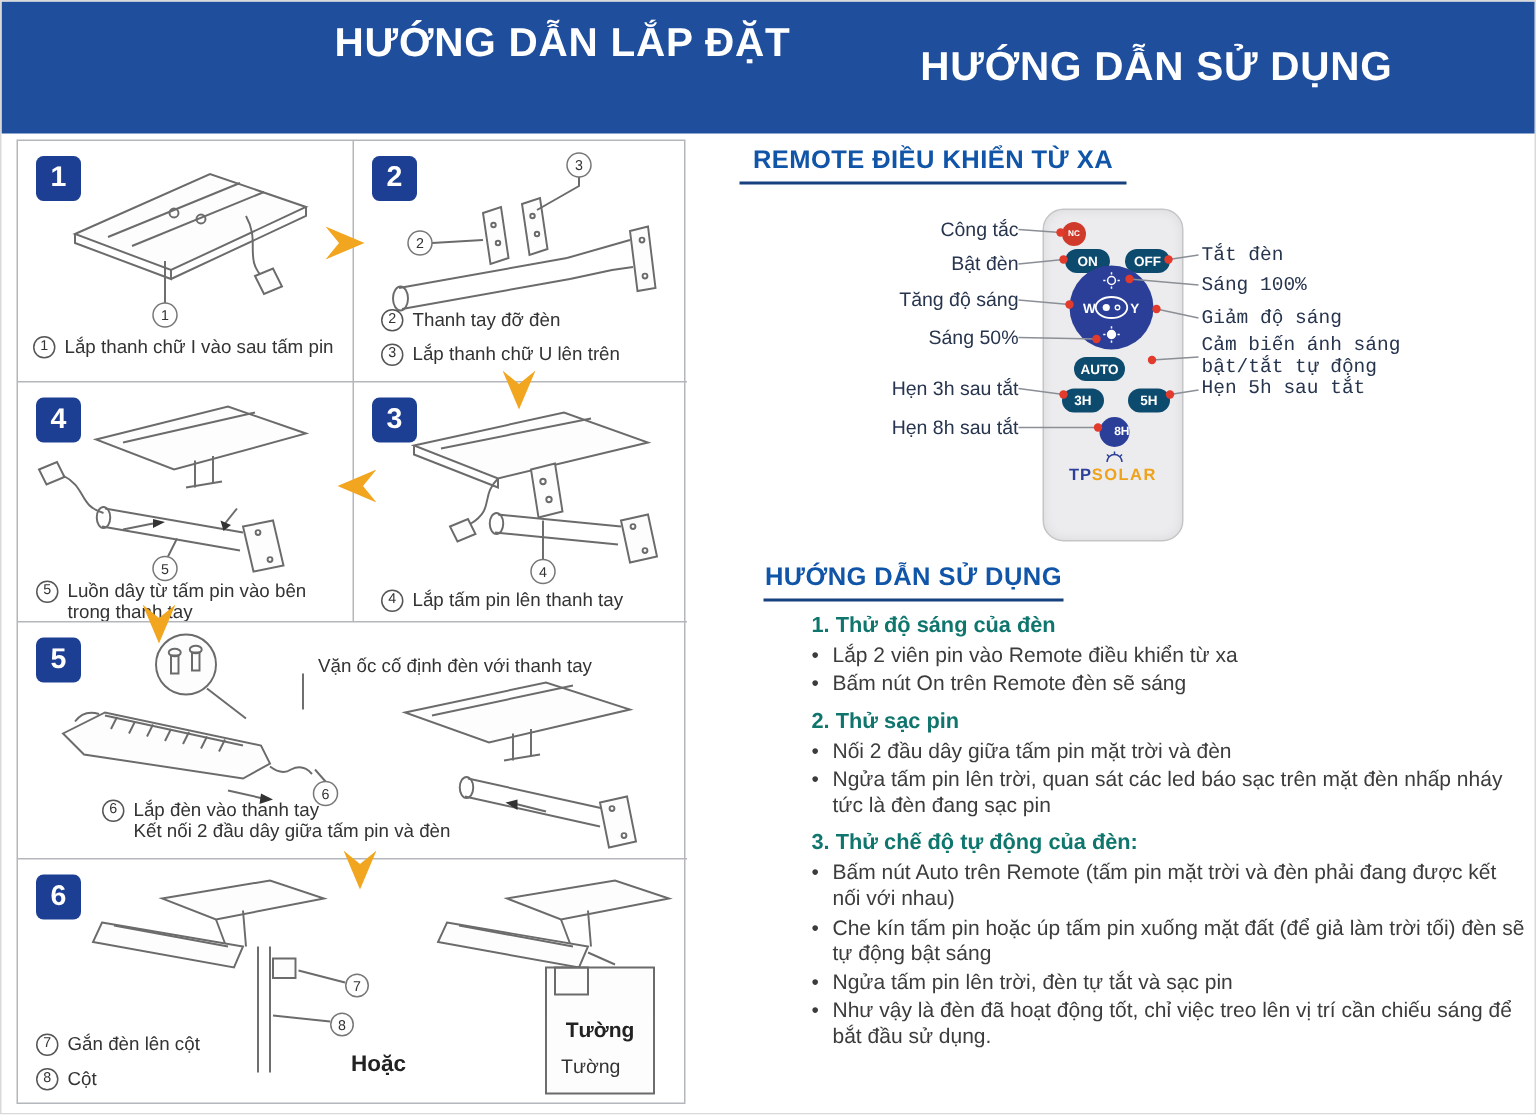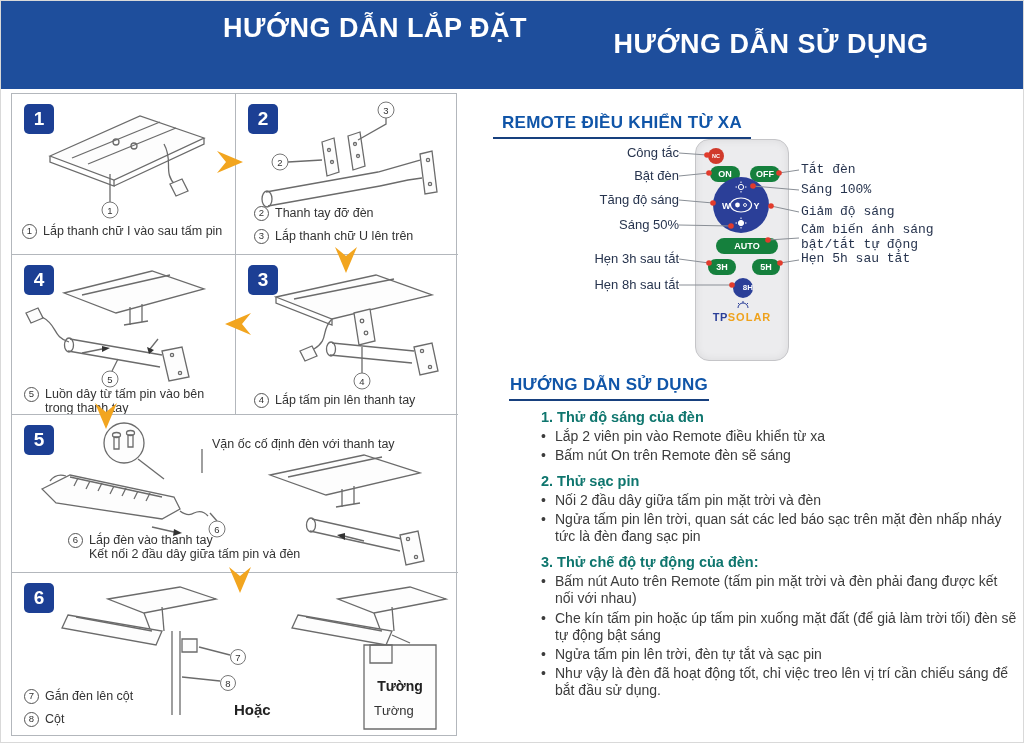"REMOTE ĐIỀU KHIỂN TỪ XA" div.sec-title { top: 112px -> 96px }
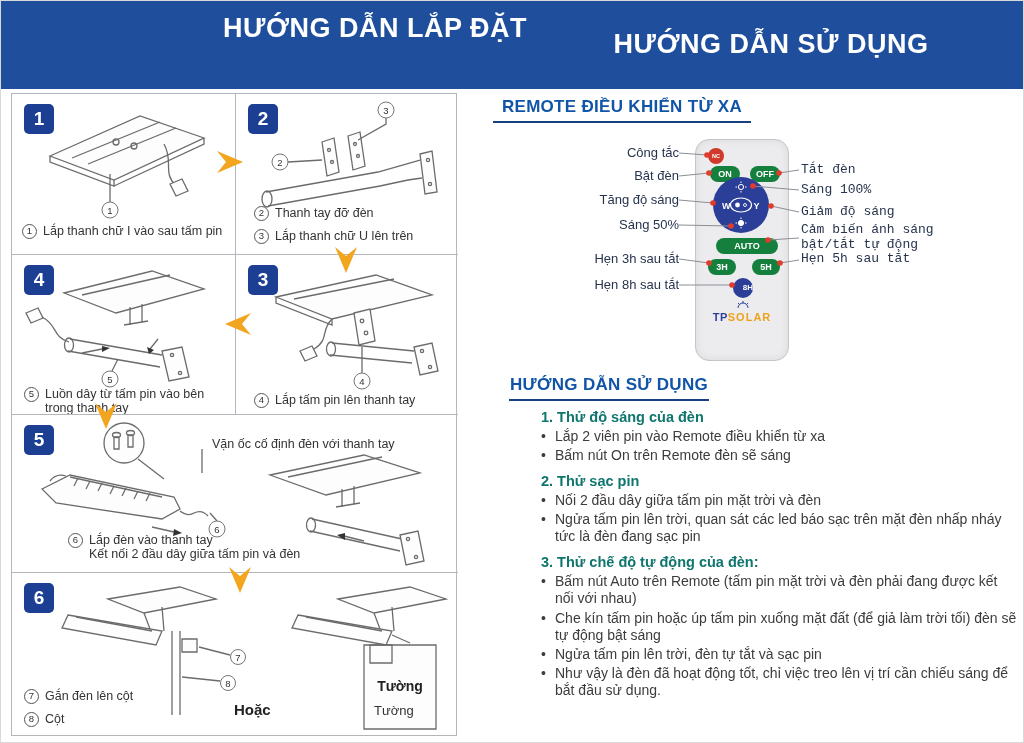"ON" .pill { background: #15803d -> #0c4a6e }
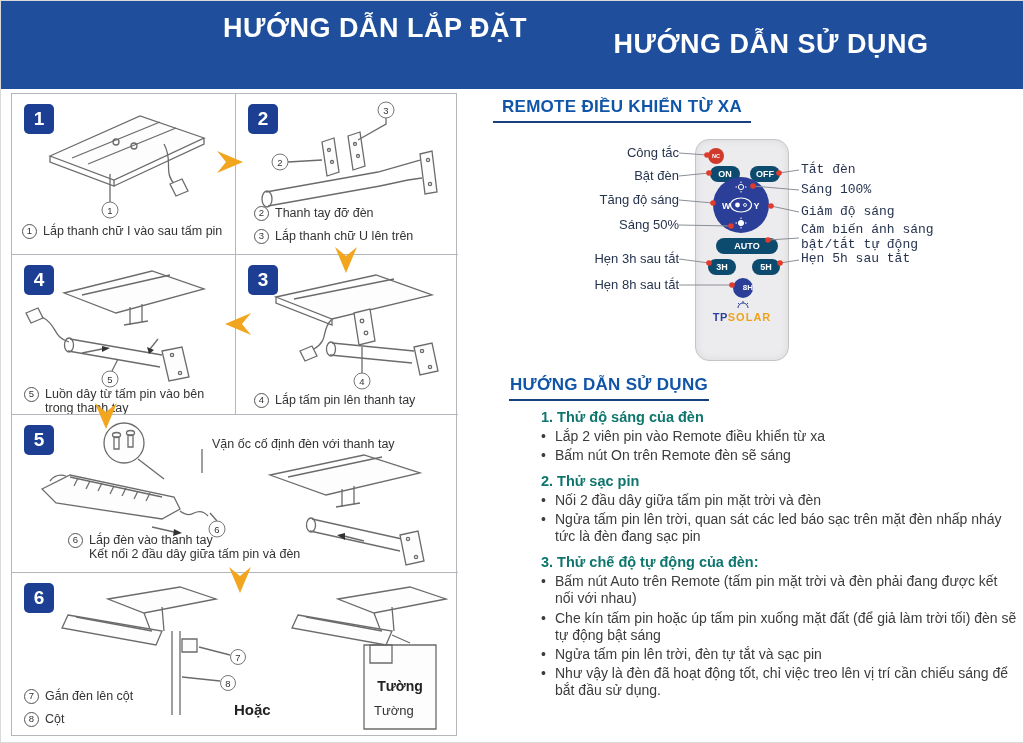"AUTO" div.pill { width: 62px -> 34px }
